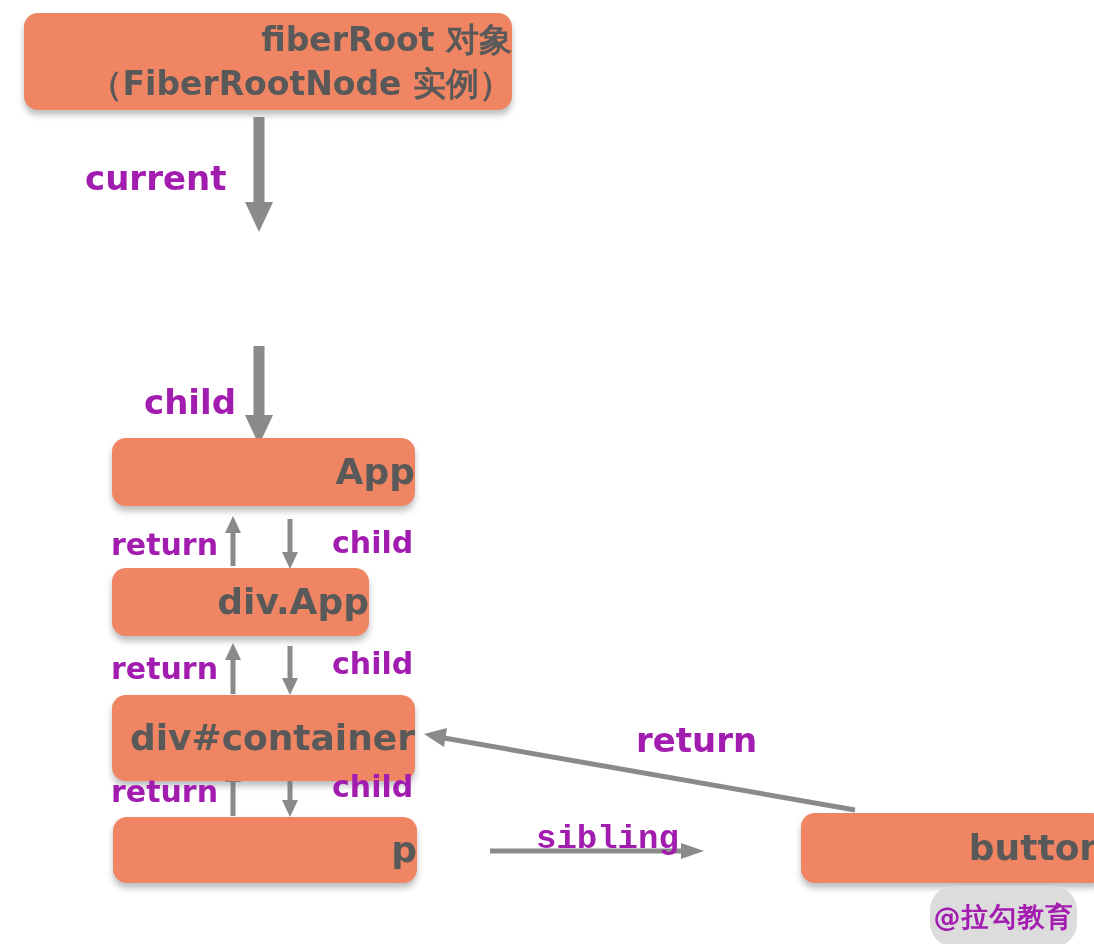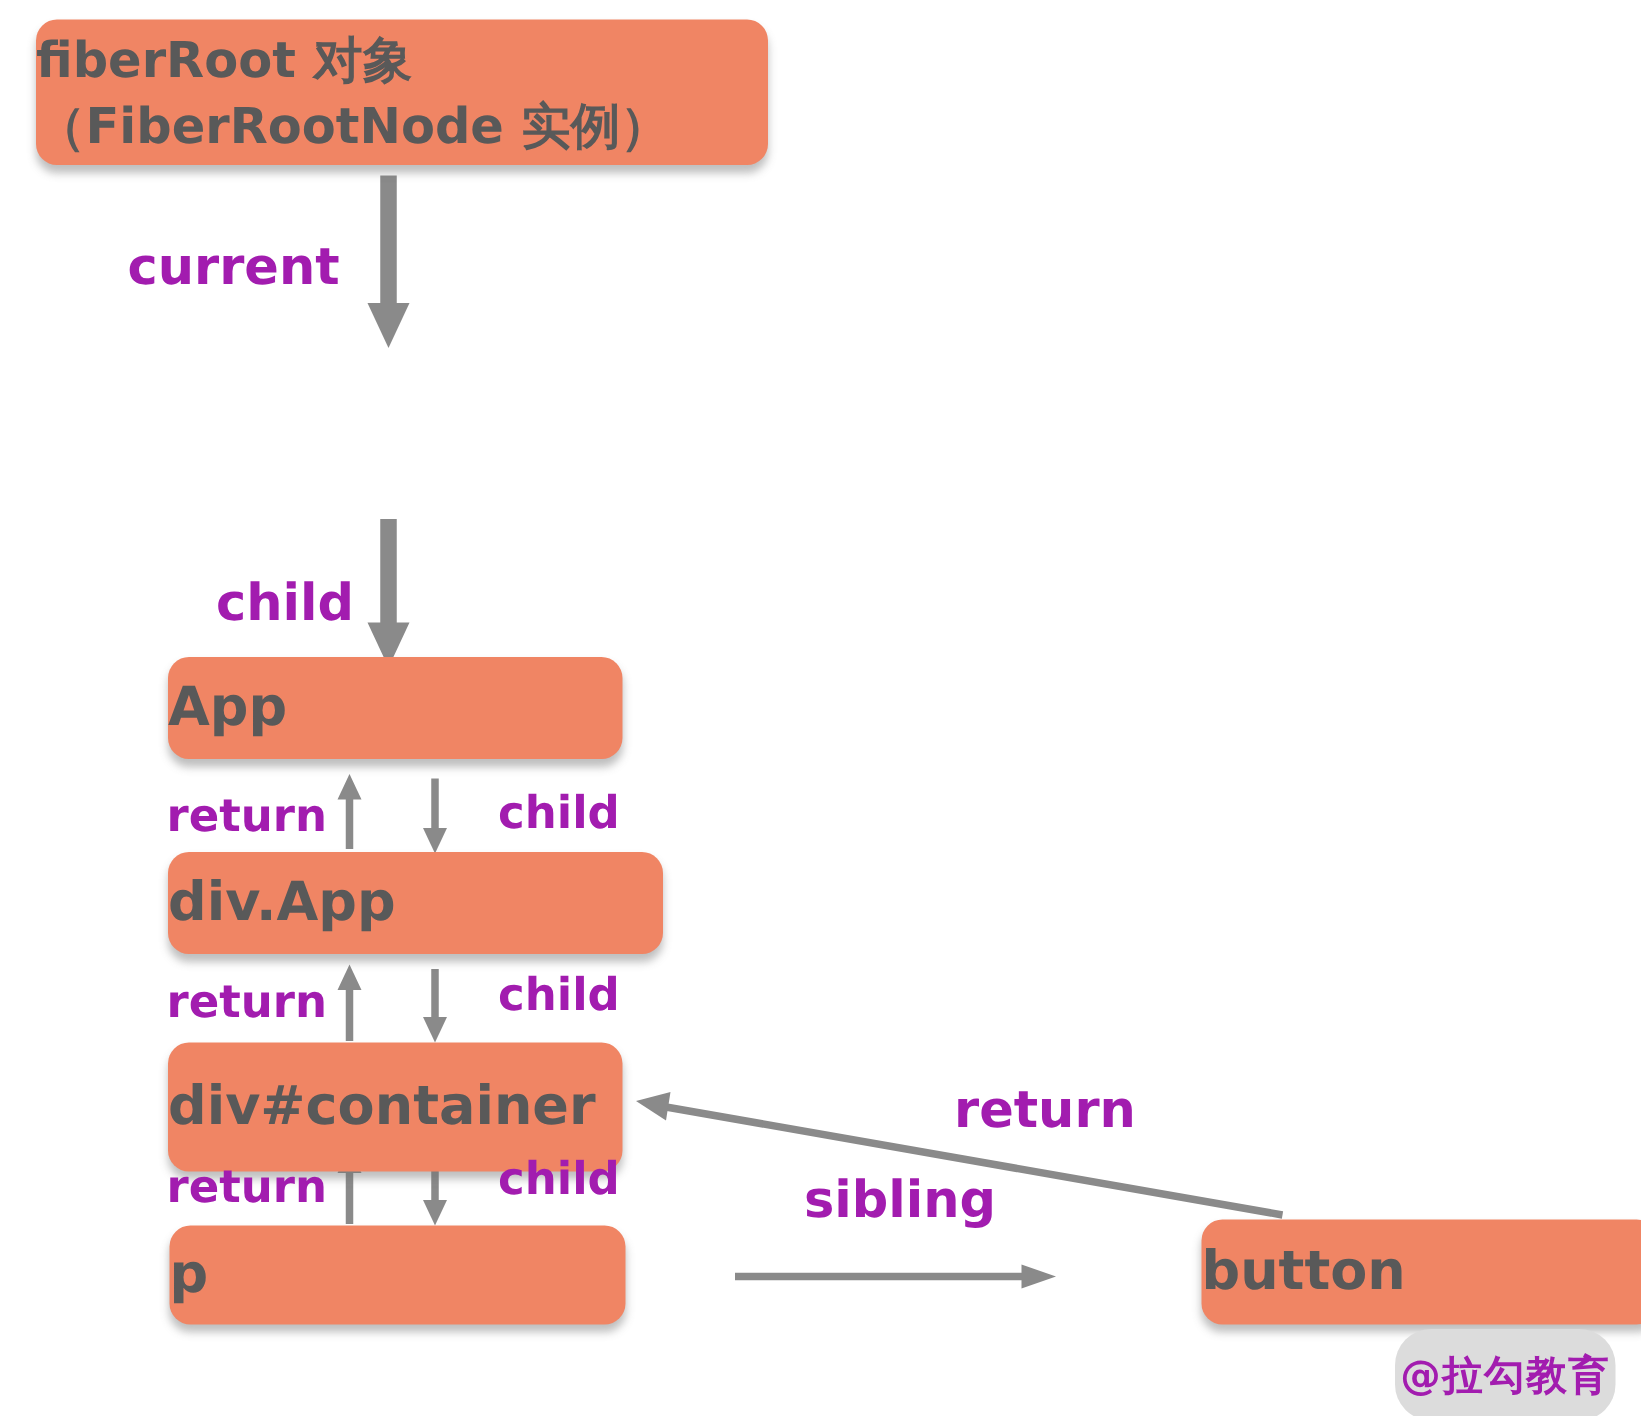"fiberRoot 对象" .node { align-items: flex-start -> flex-end }
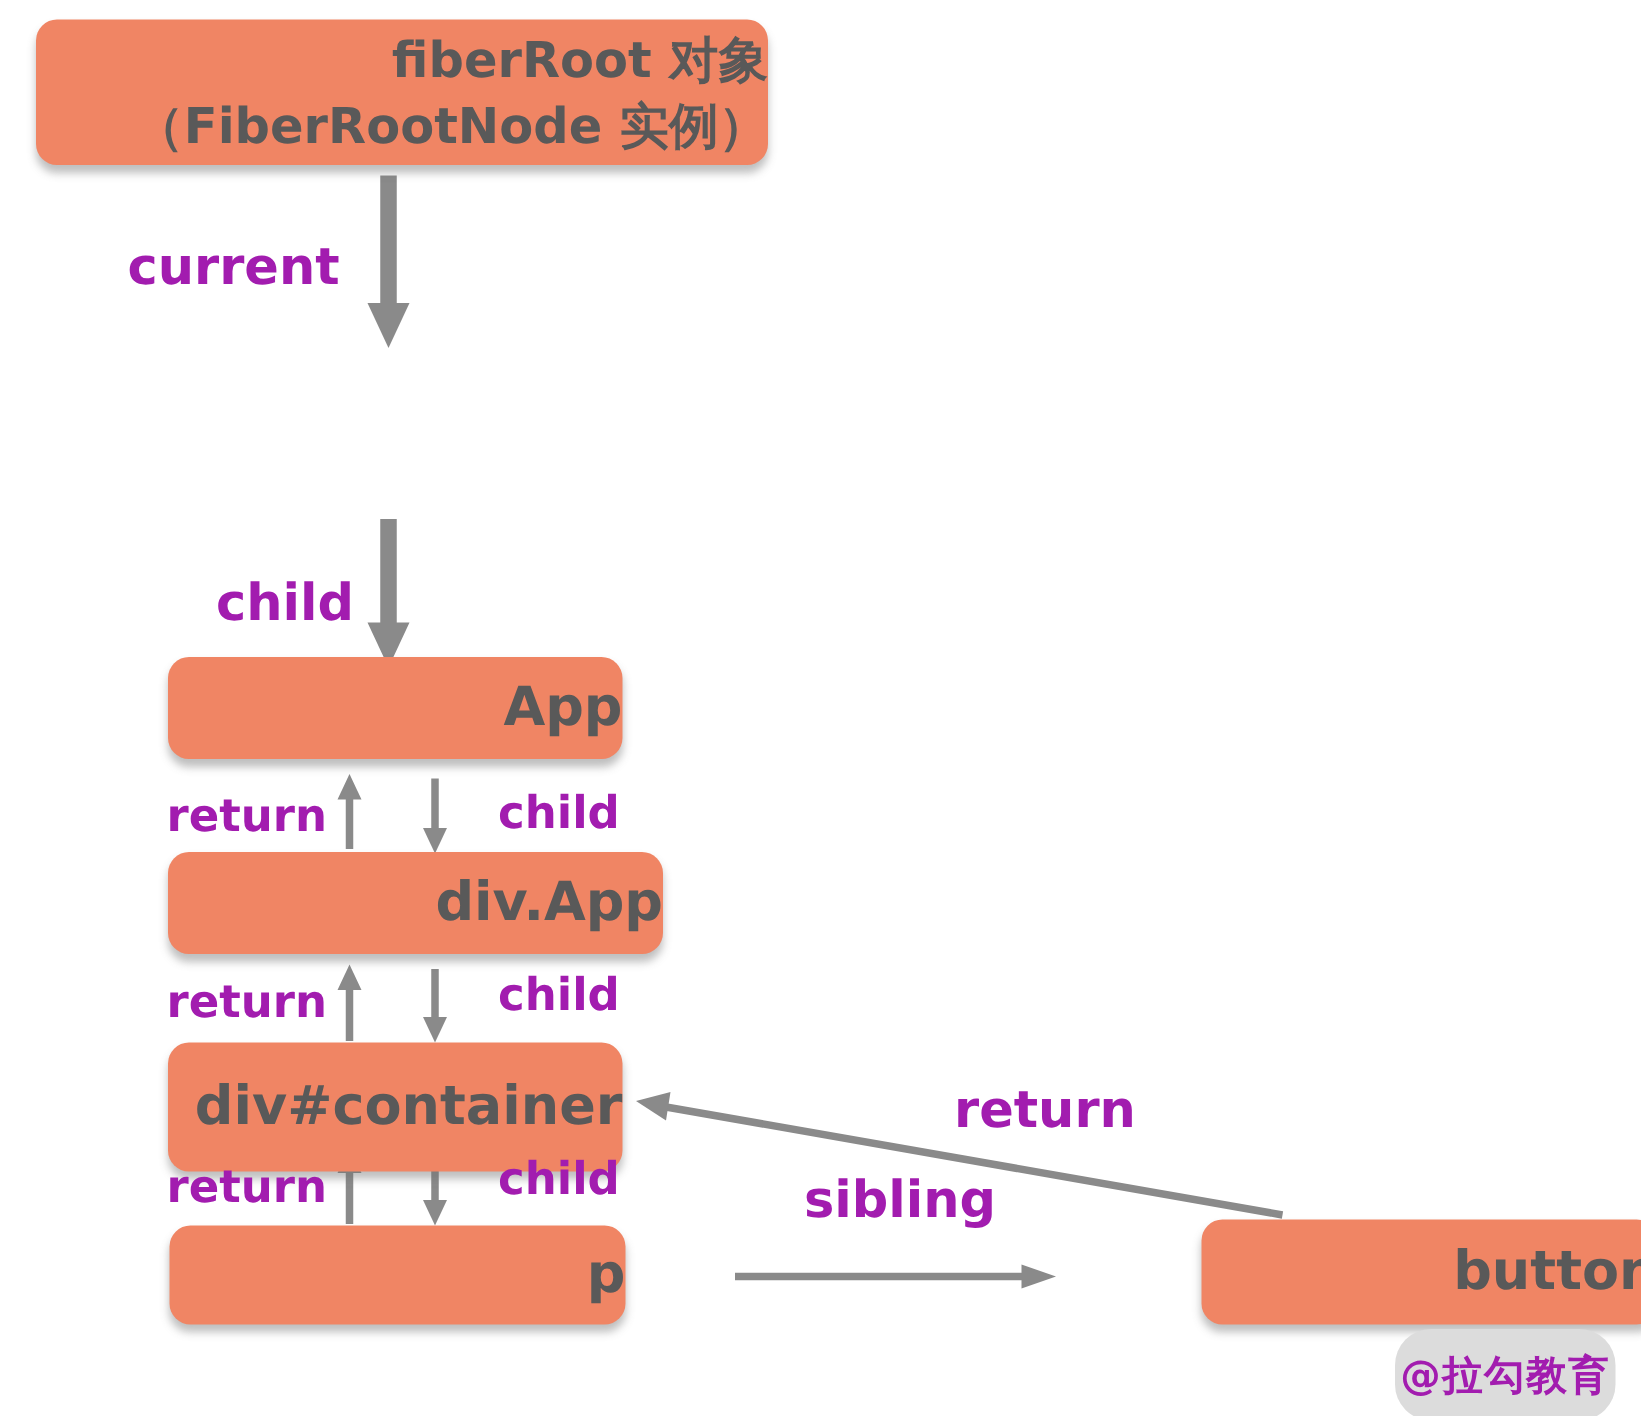"div.App" div.node { width: 330px -> 257px }
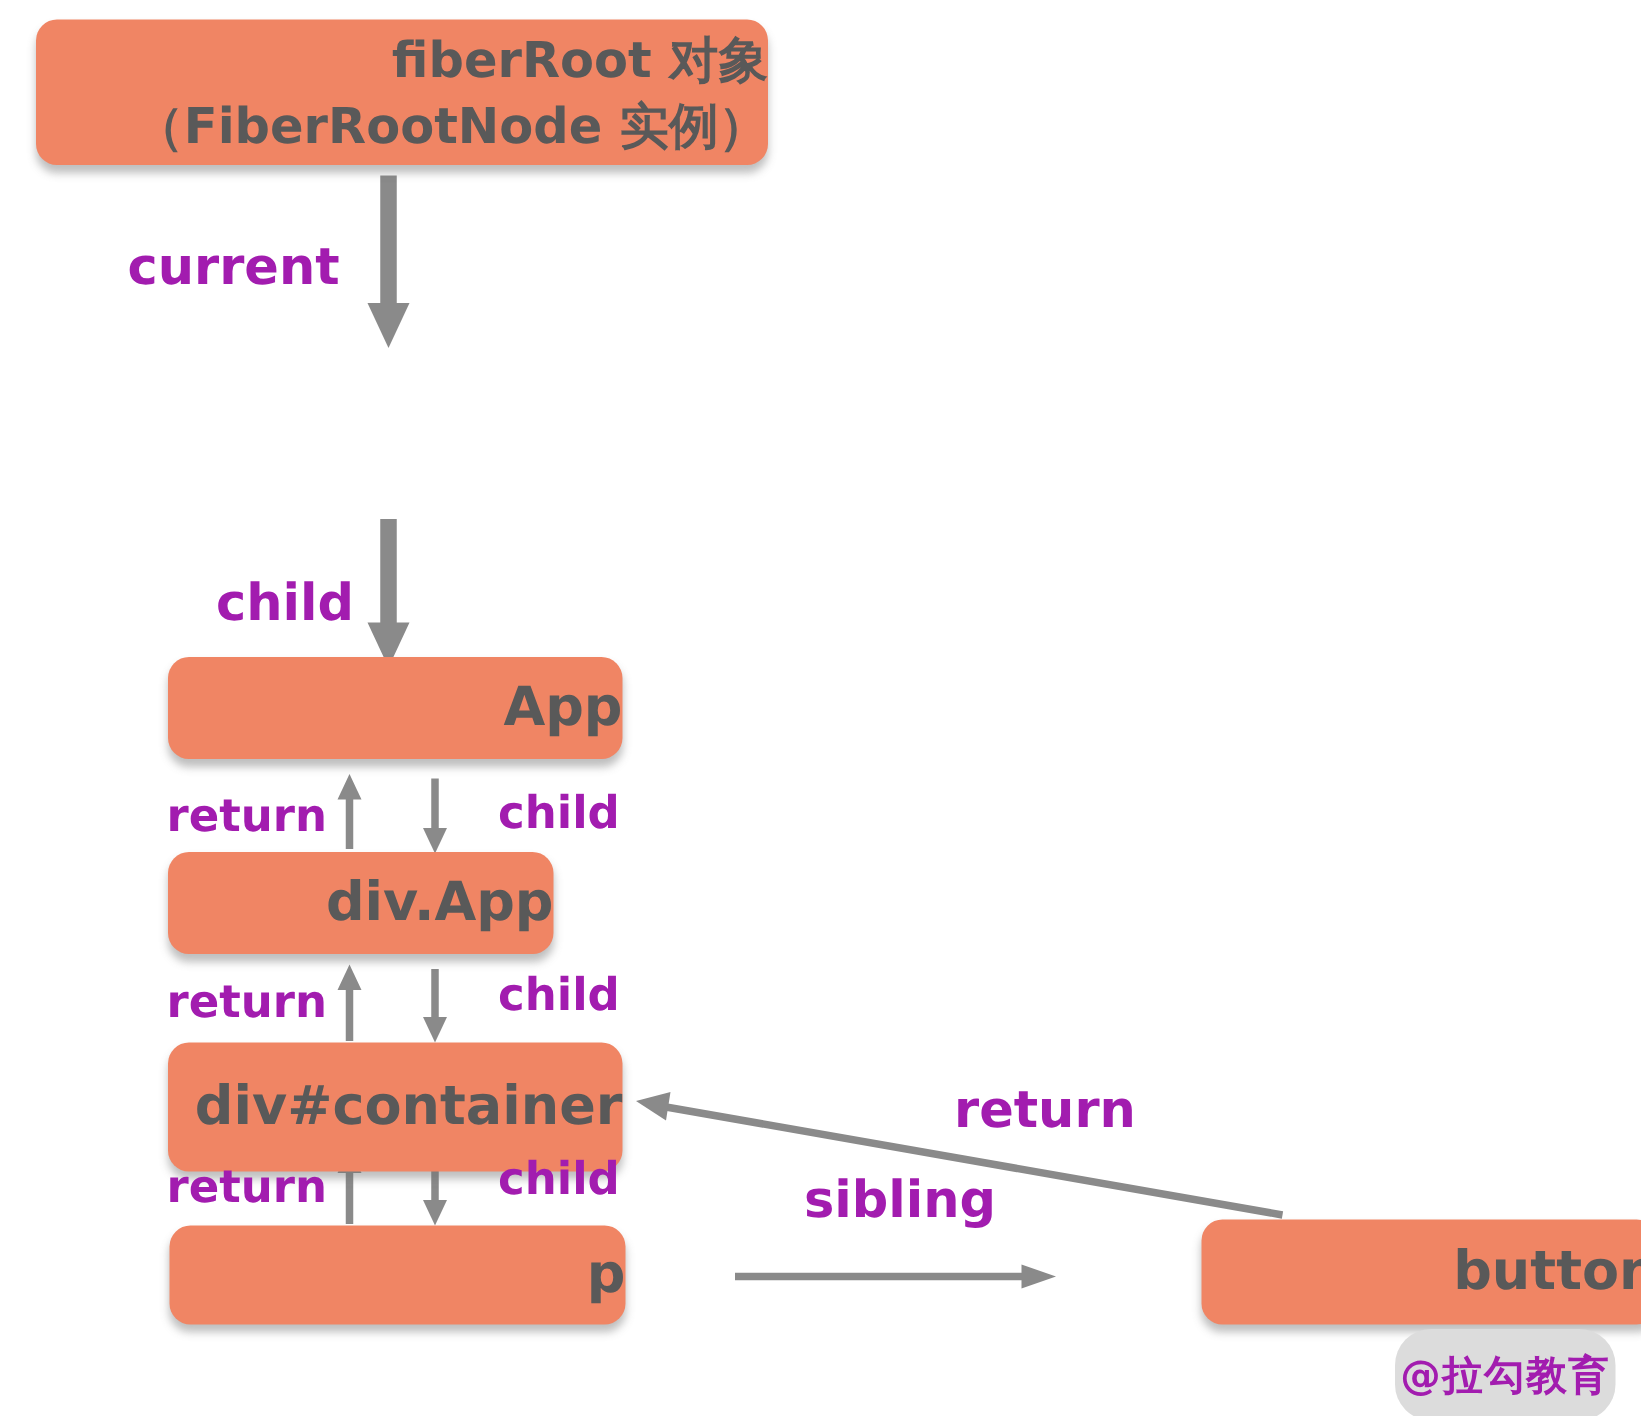"sibling" div.edge-label { font-family: none -> Liberation Mono, monospace; top: 780px -> 820px }
